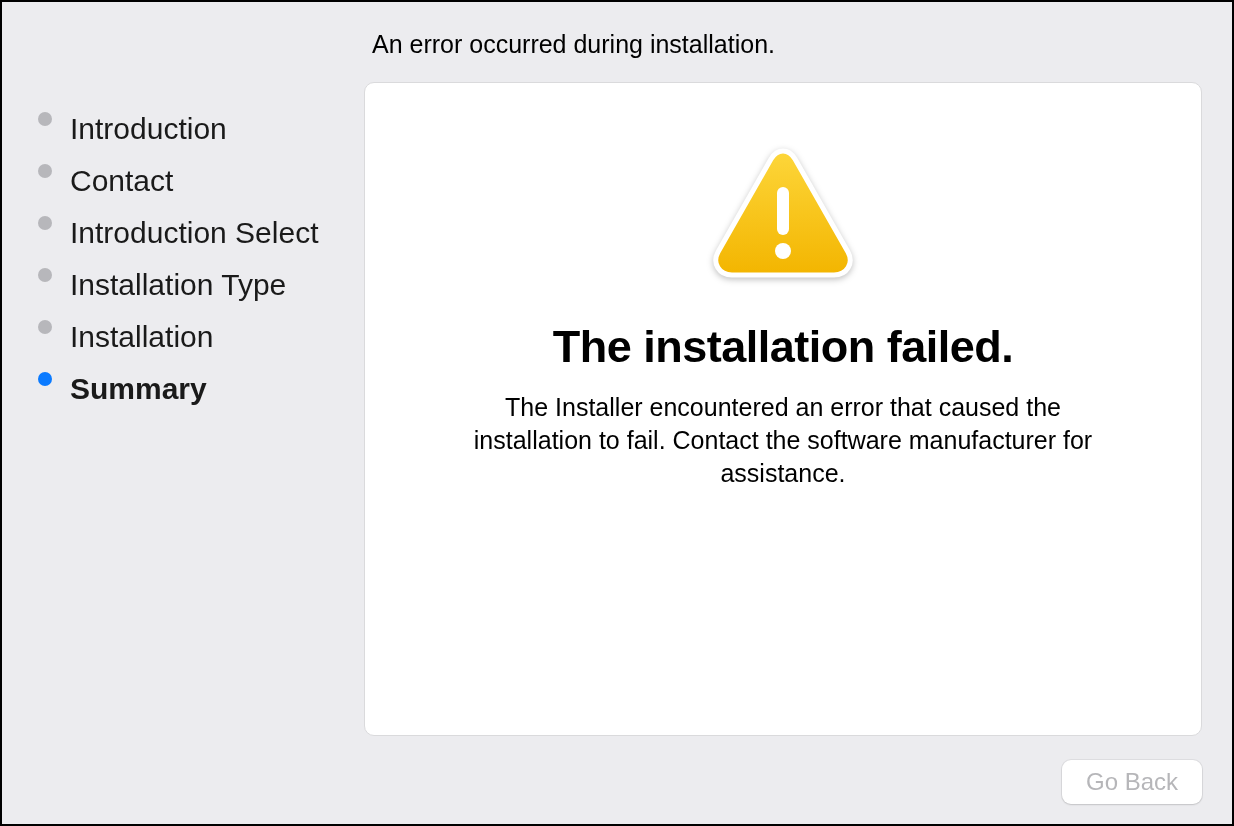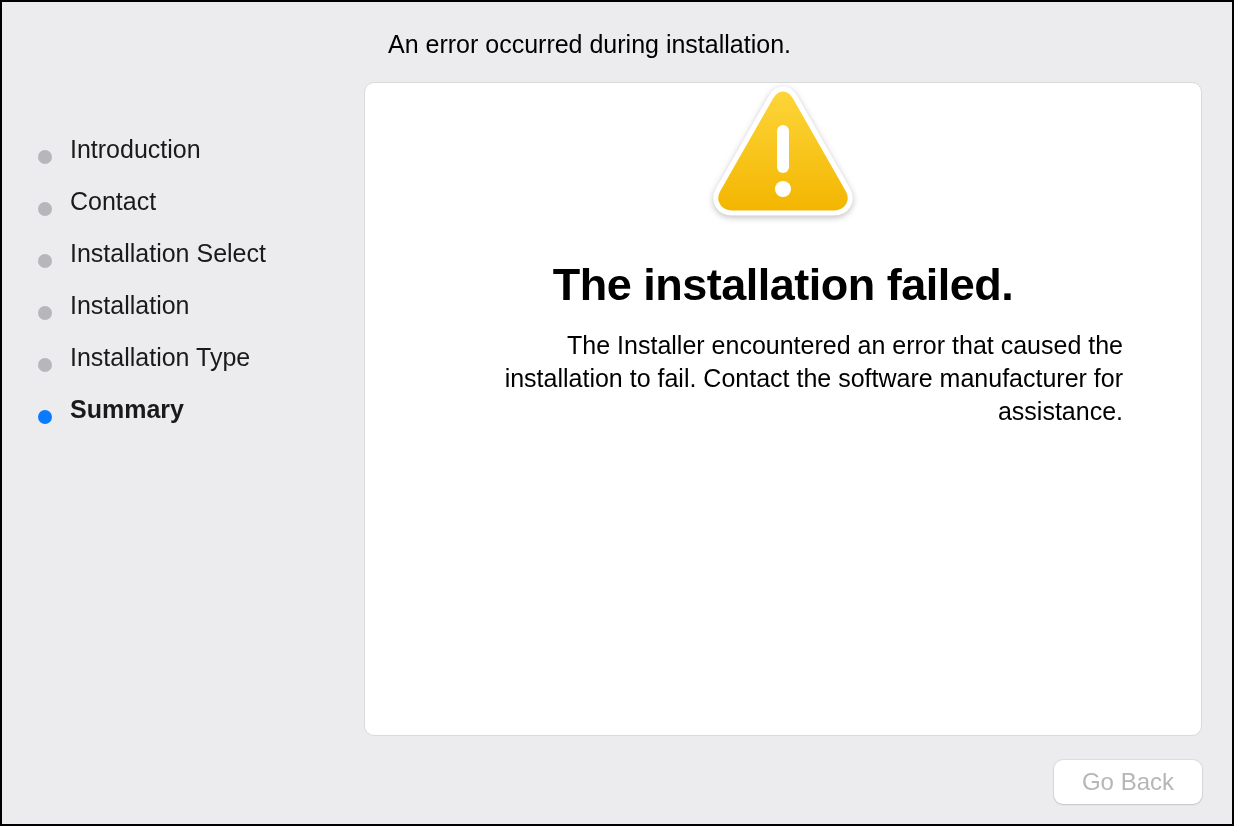"An error occurred during installation." .title-row { left: 386px -> 370px }
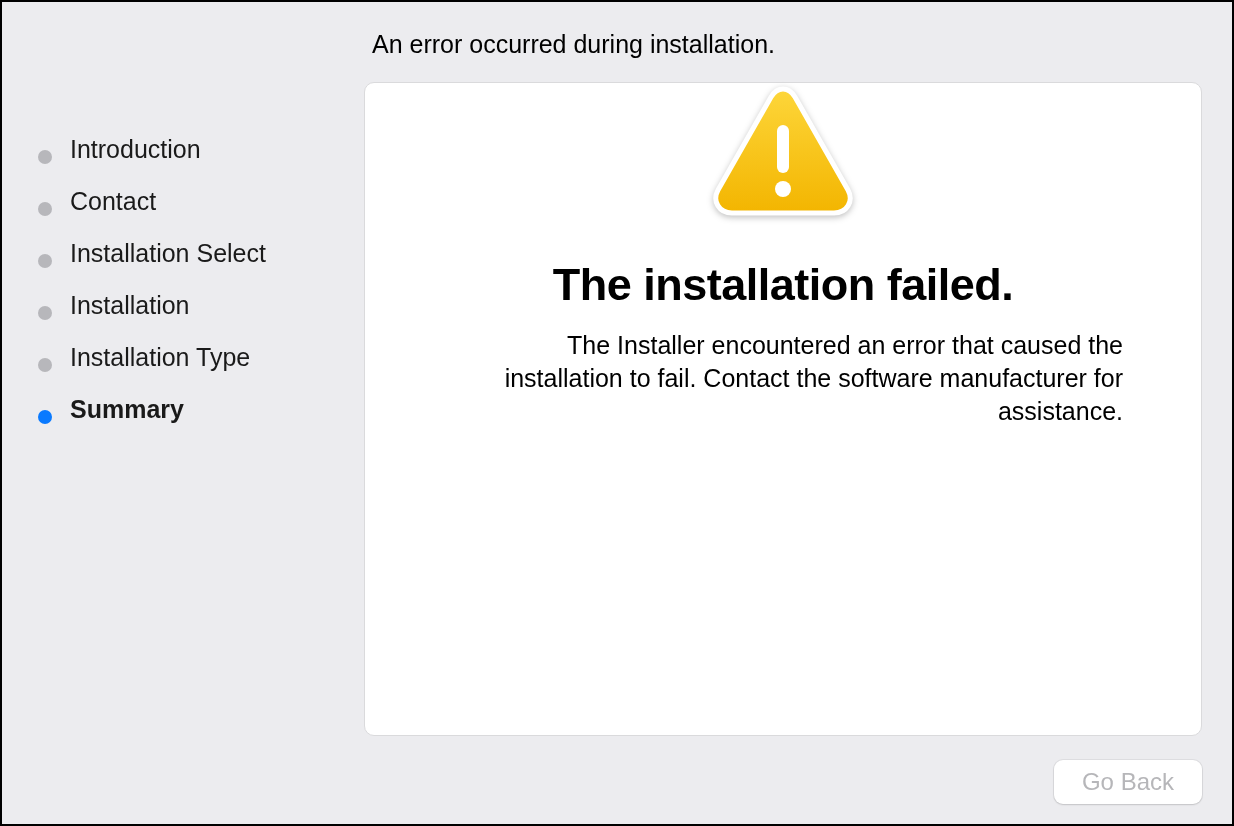"Introduction" .step { align-items: flex-end -> flex-start; font-size: 25px -> 30px }
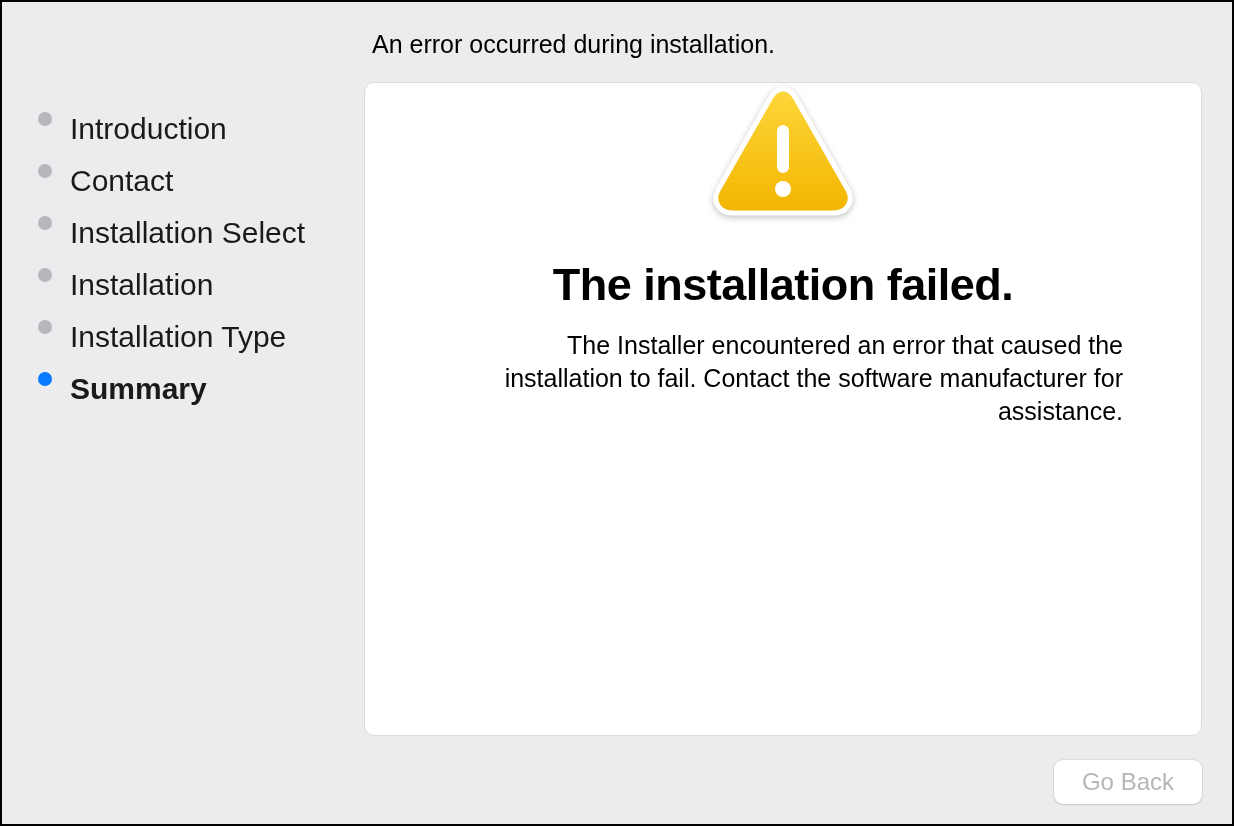"Installation Select" span.label { text: Installation -> Introduction }
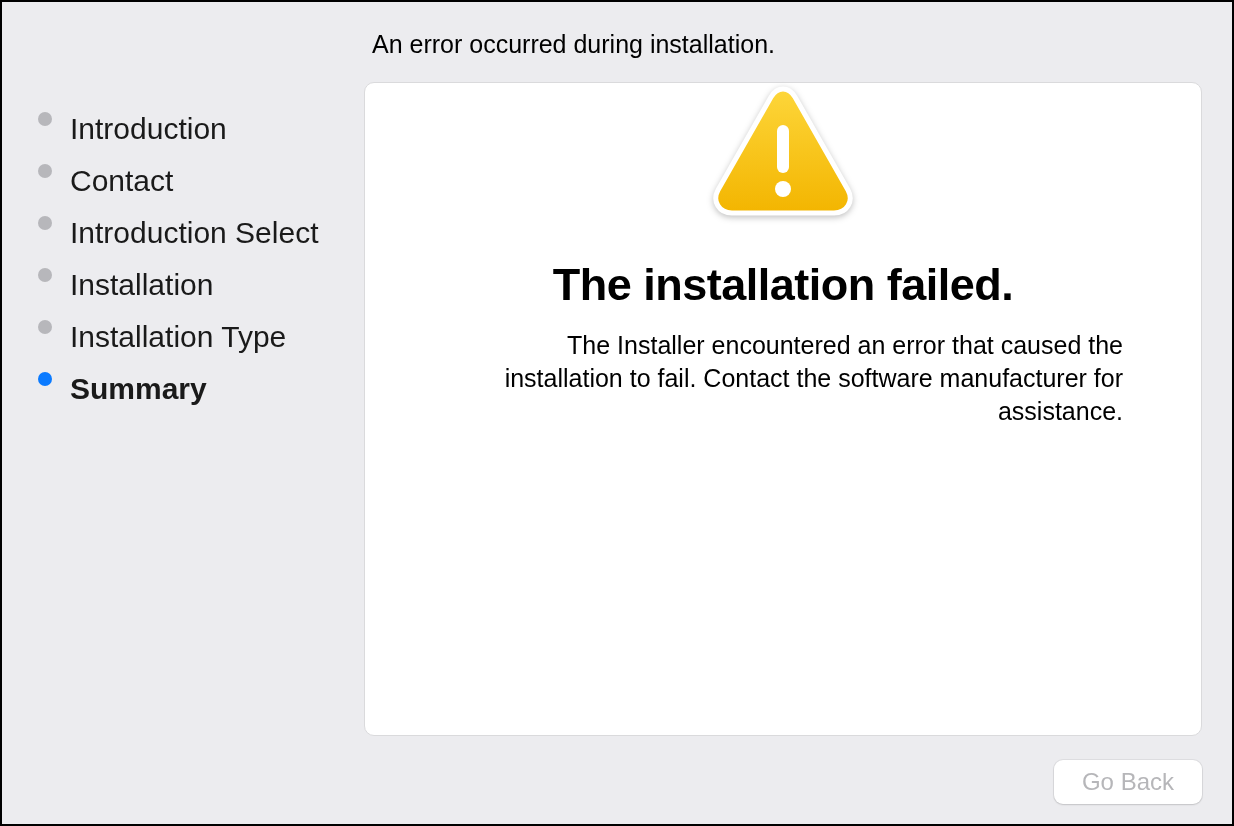"Installation" div.step { order: before "Installation Type" -> after "Installation Type" }
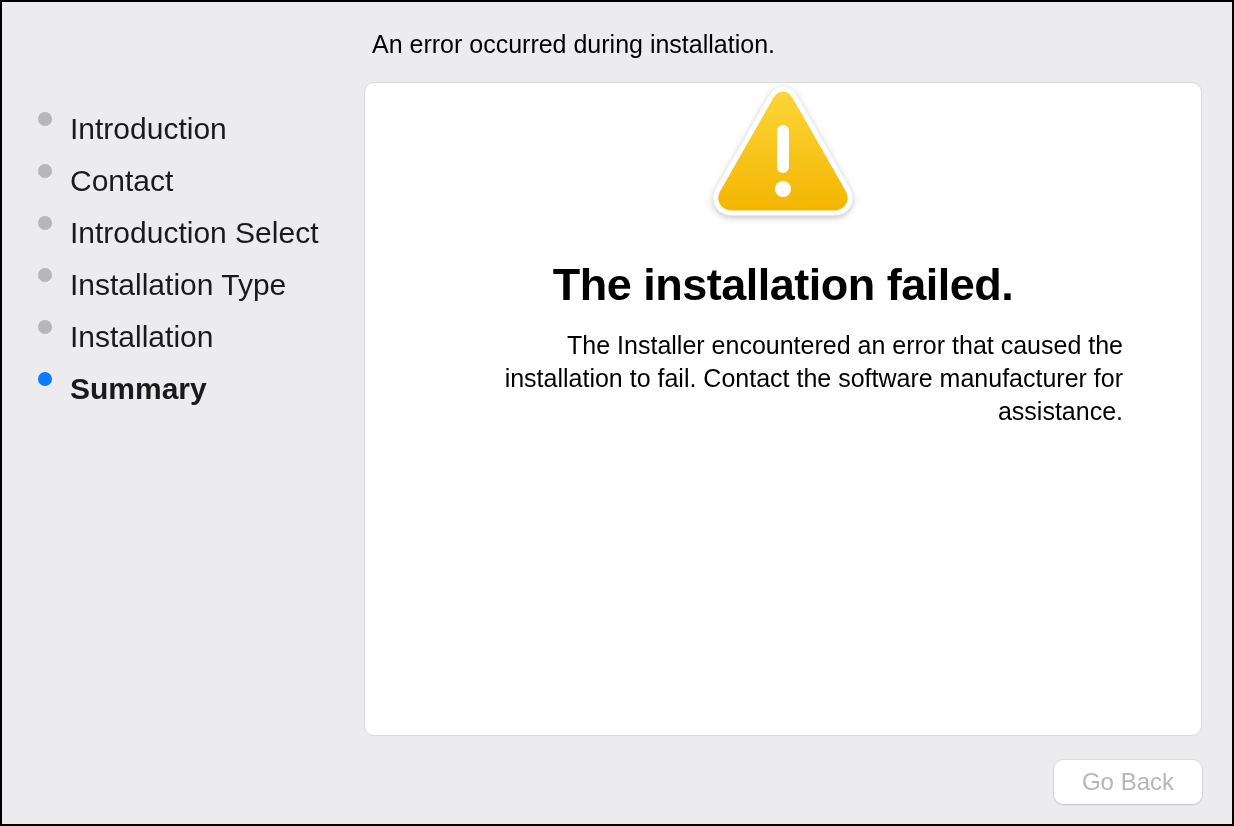"The installation failed." .panel { padding-top: none -> 62px }
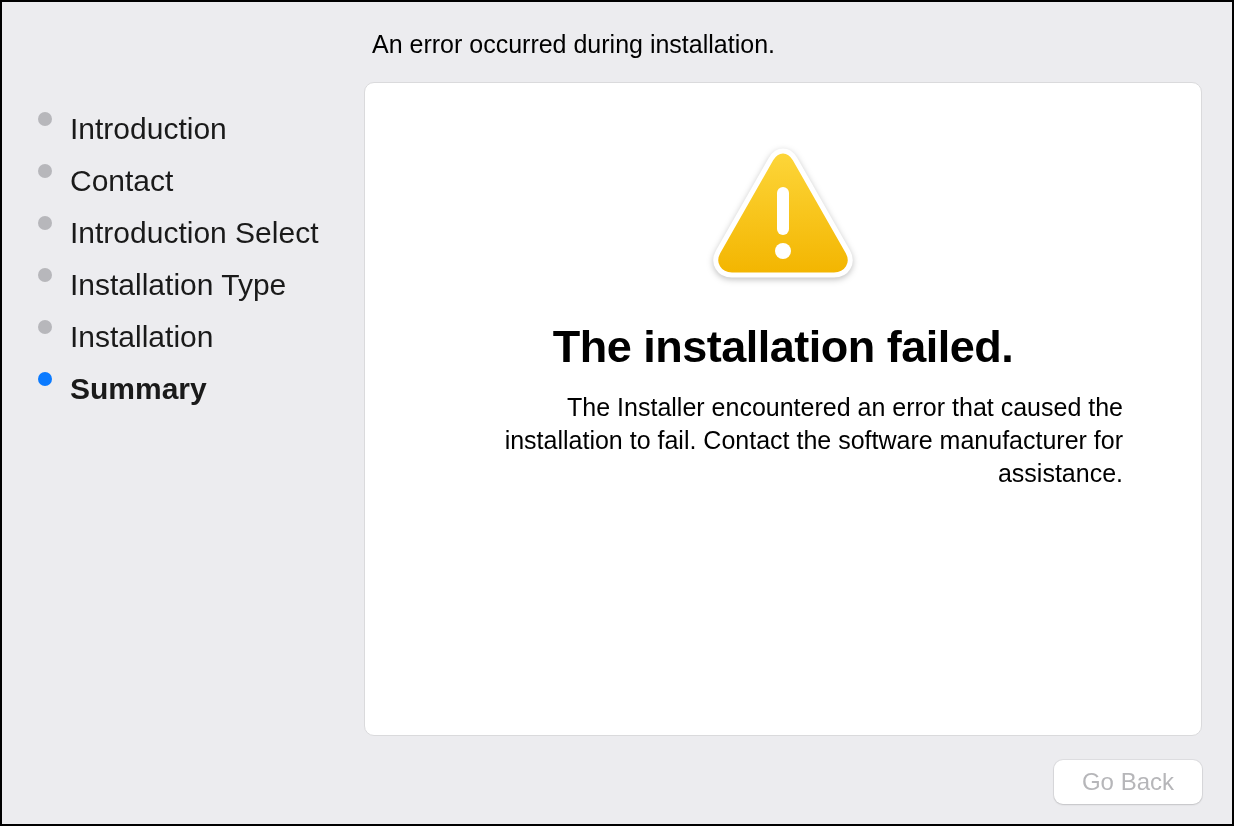"The Installer encountered an error" .detail { text-align: right -> center }
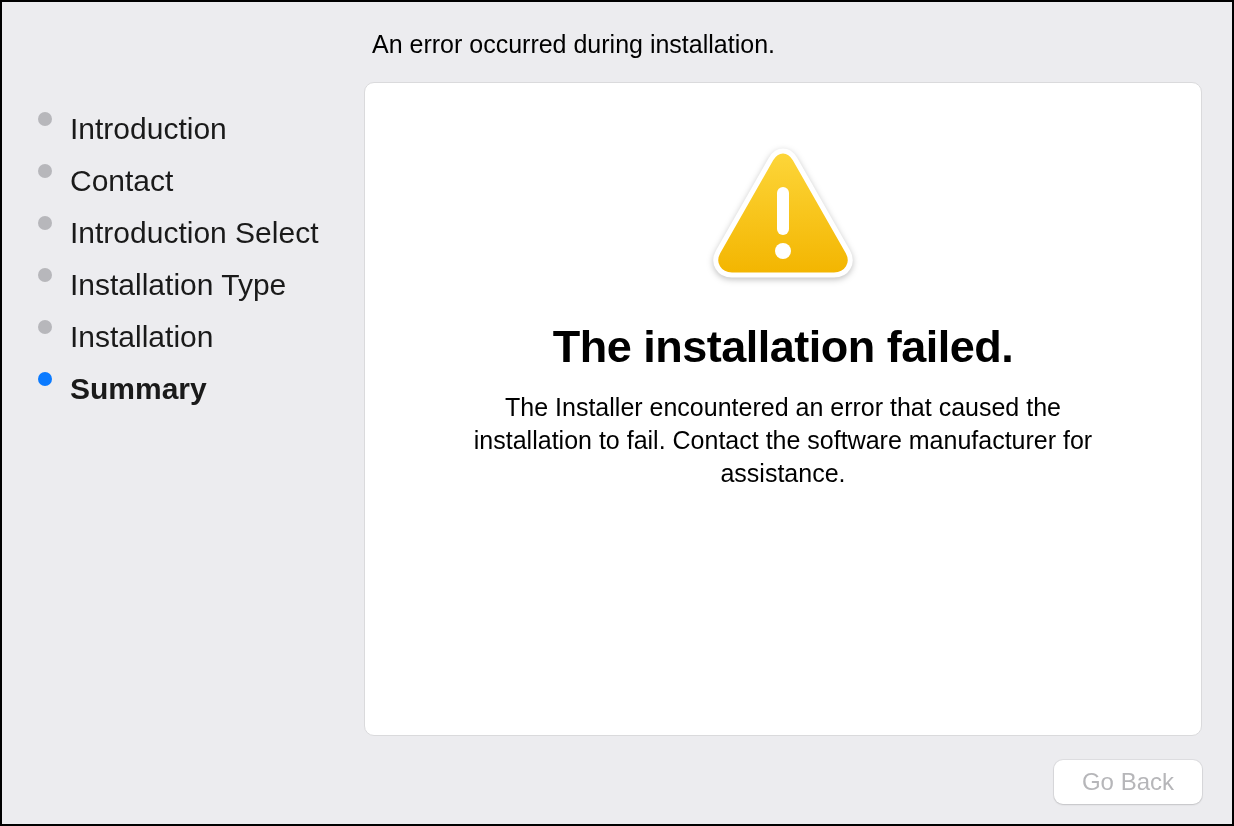"Go Back" .btn { padding: 0 28px -> 0 20px }
